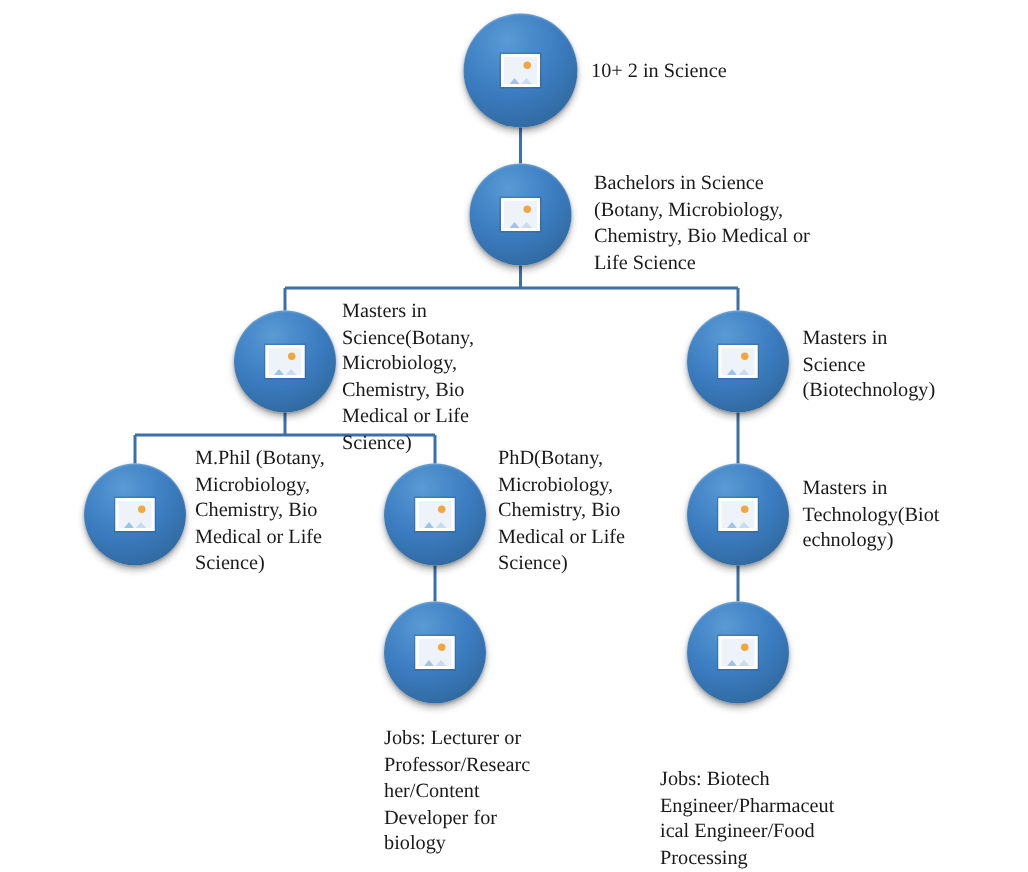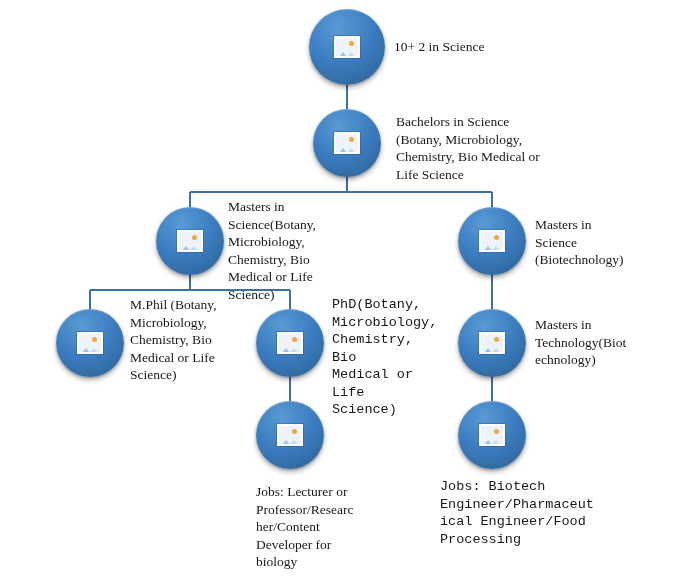"PhD(Botany," div.label { font-family: Liberation Mono, monospace -> none }
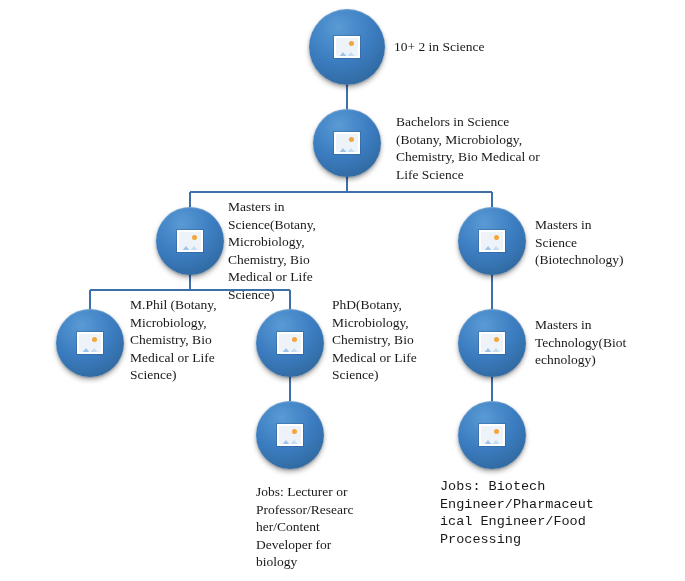"Jobs: Biotech" div.label { font-family: Liberation Mono, monospace -> none; top: 478px -> 510px }
